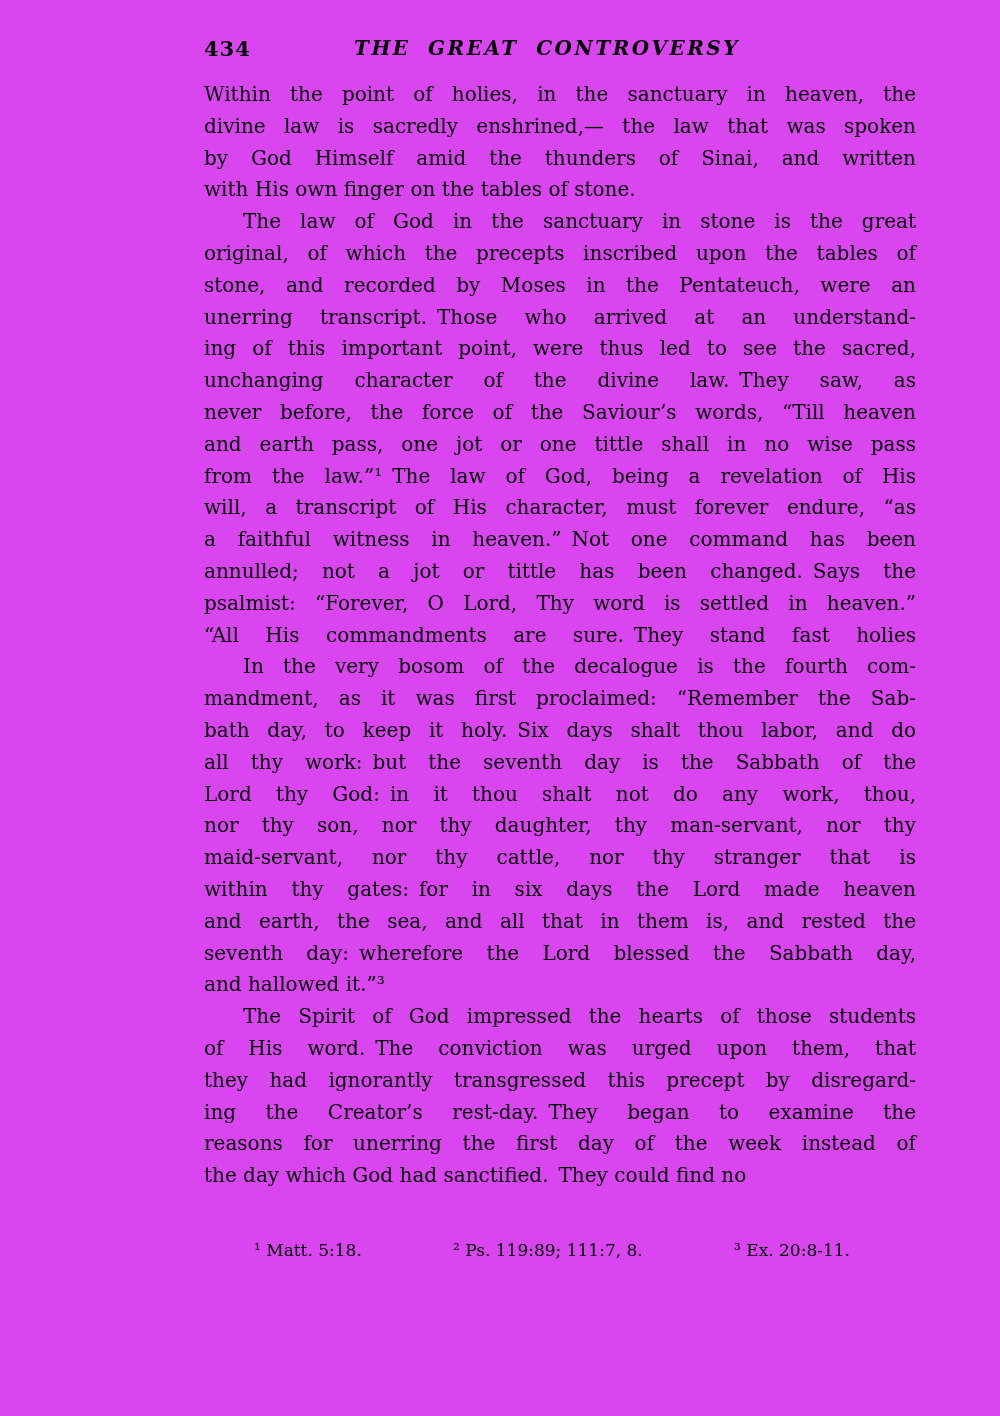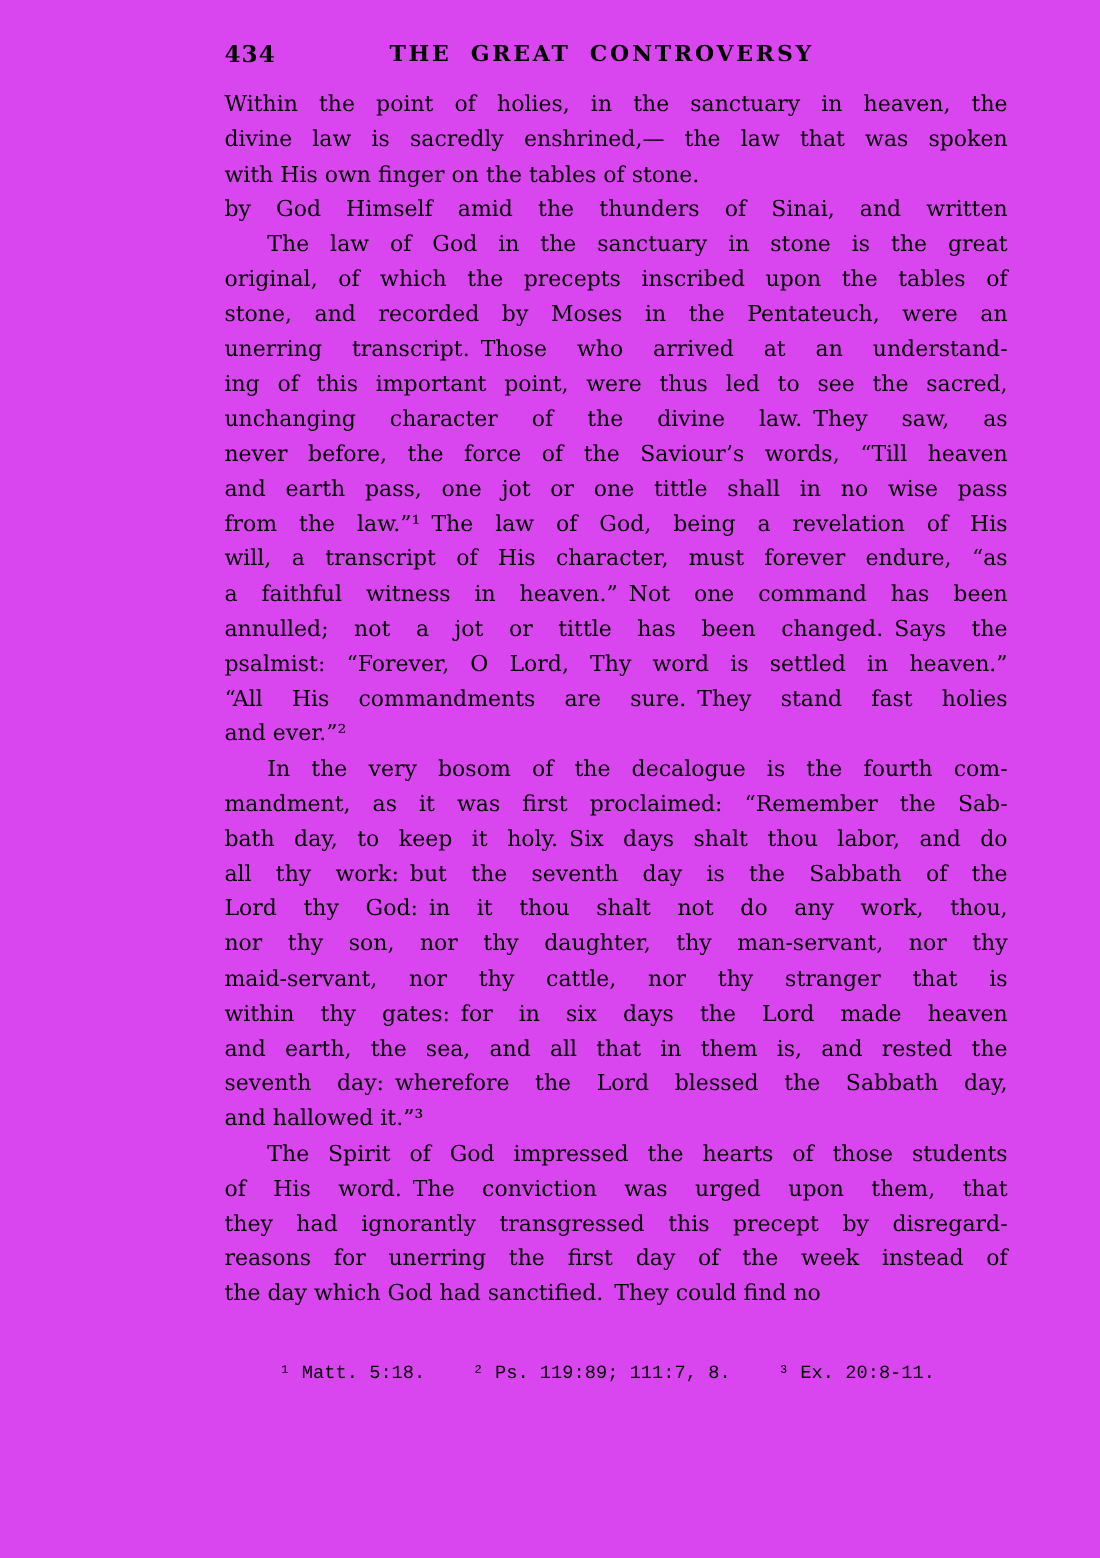"THE GREAT CONTROVERSY" .running-title { font-style: none -> italic }
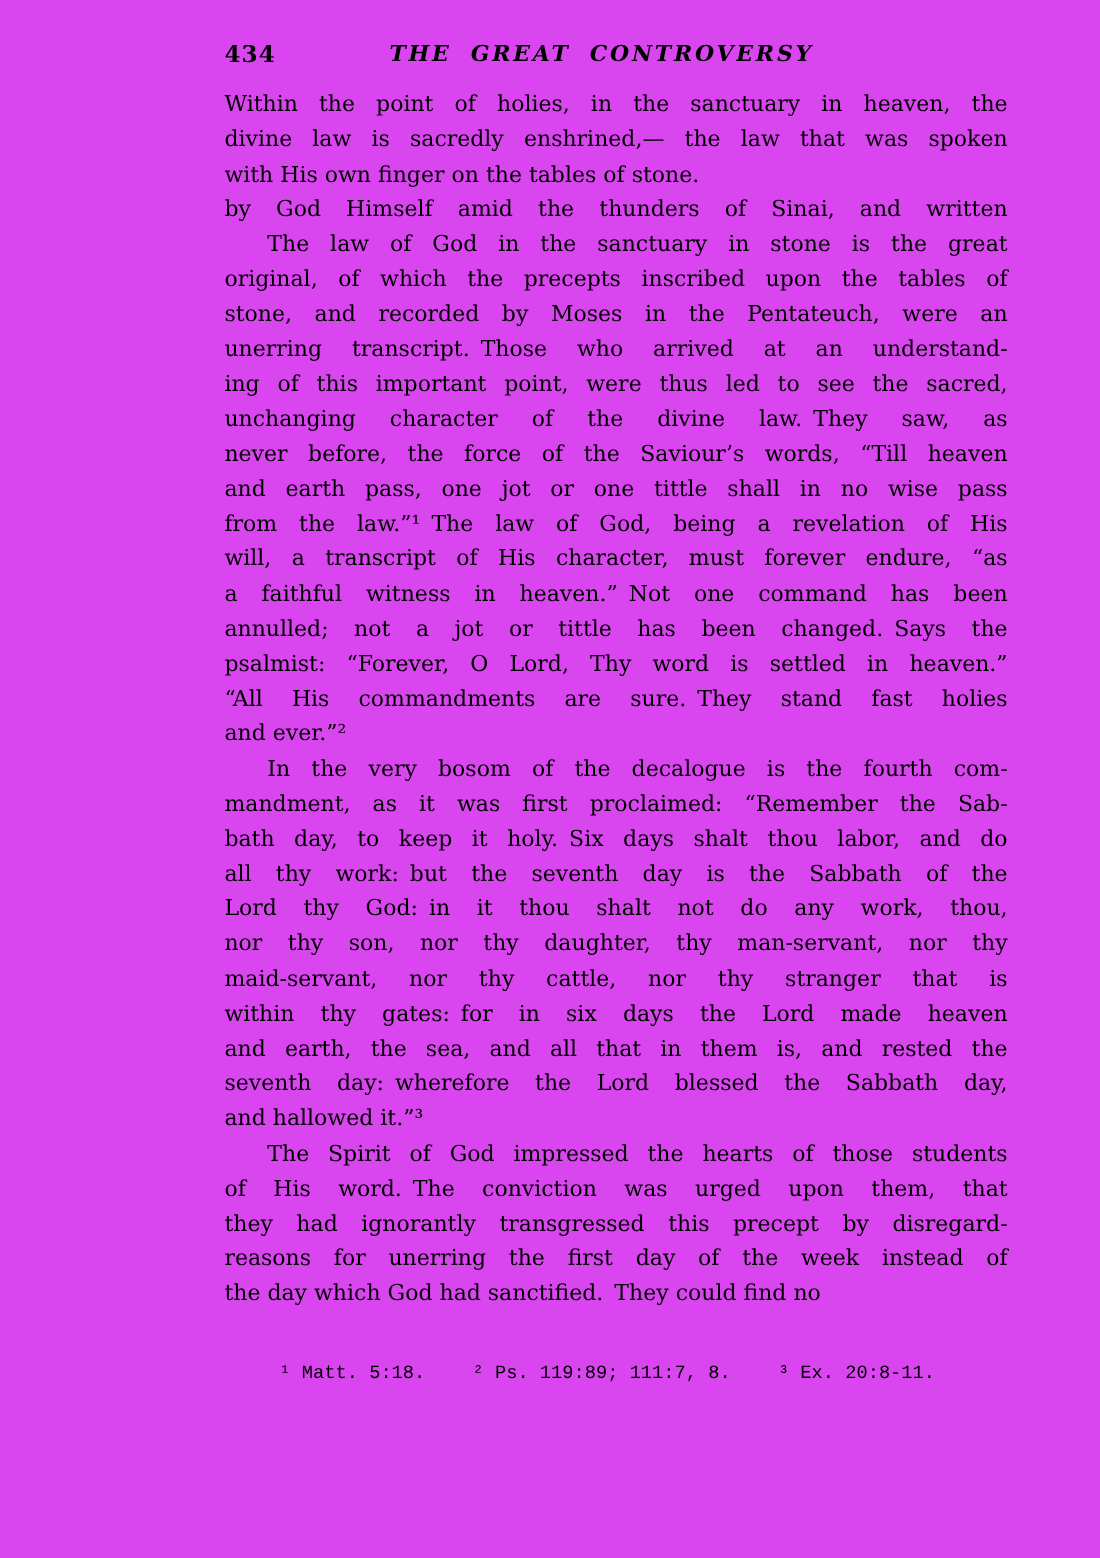"with His own finger on" div.line { order: before "by God Himself amid the" -> after "by God Himself amid the" }
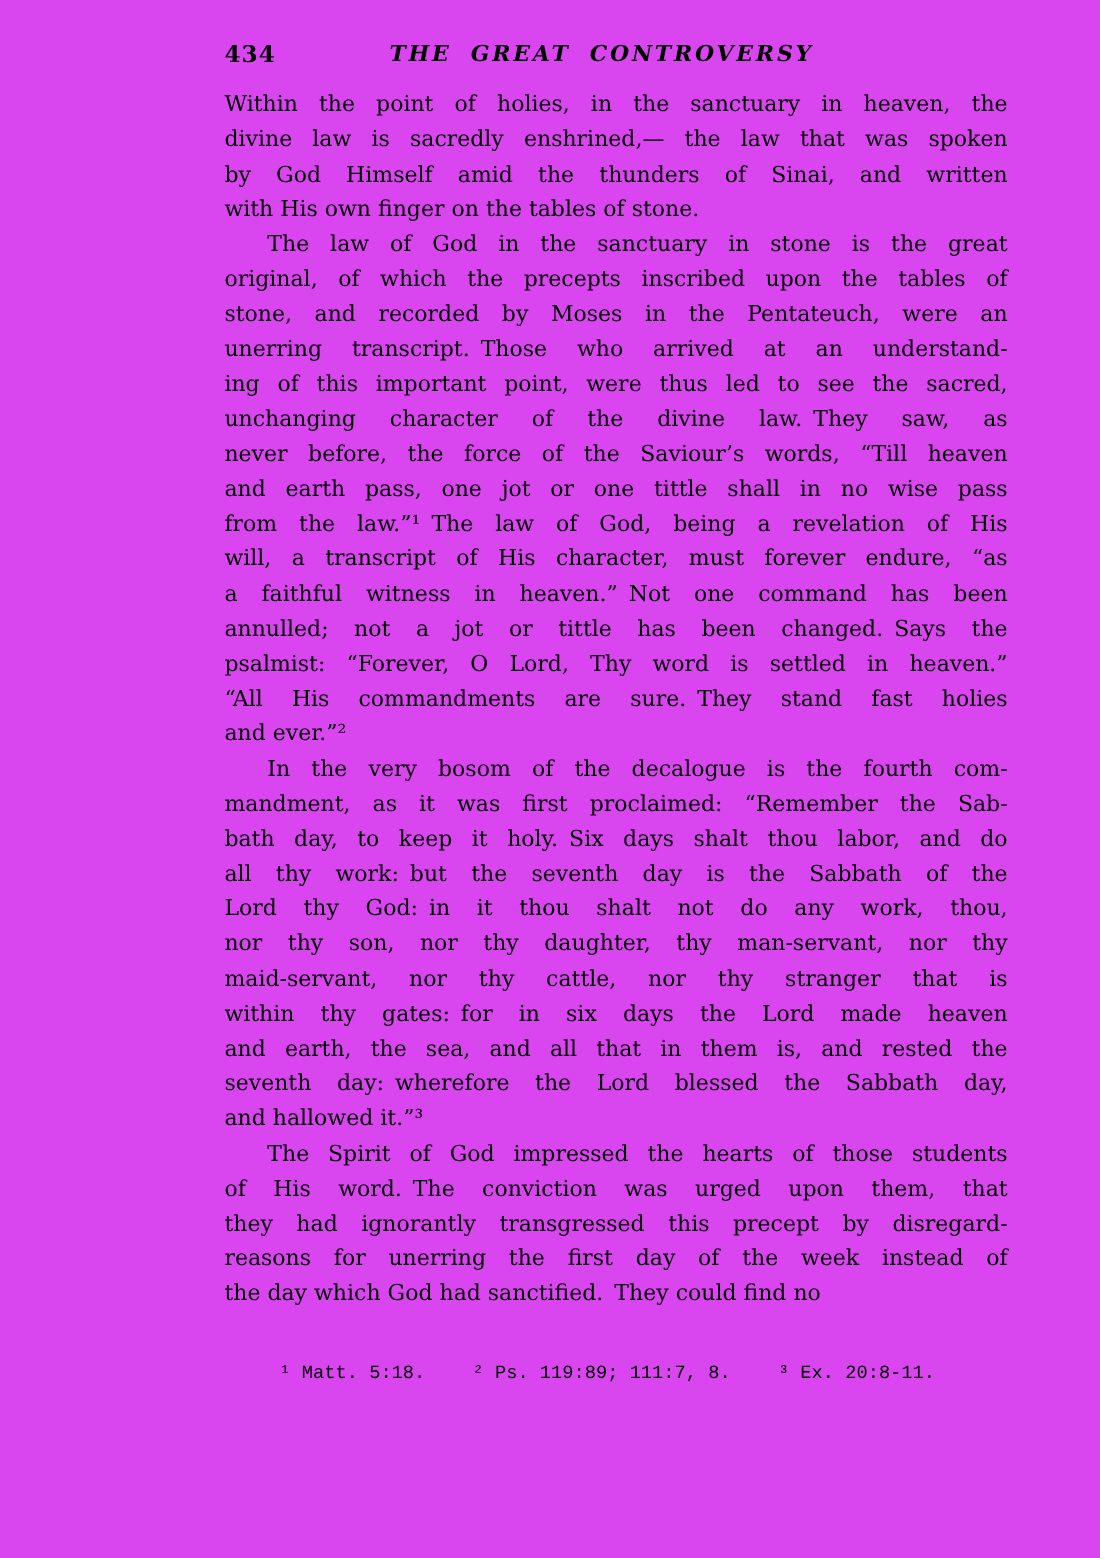"and ever.”²" div.line { html: <div>and ever.”²</div> -> none }
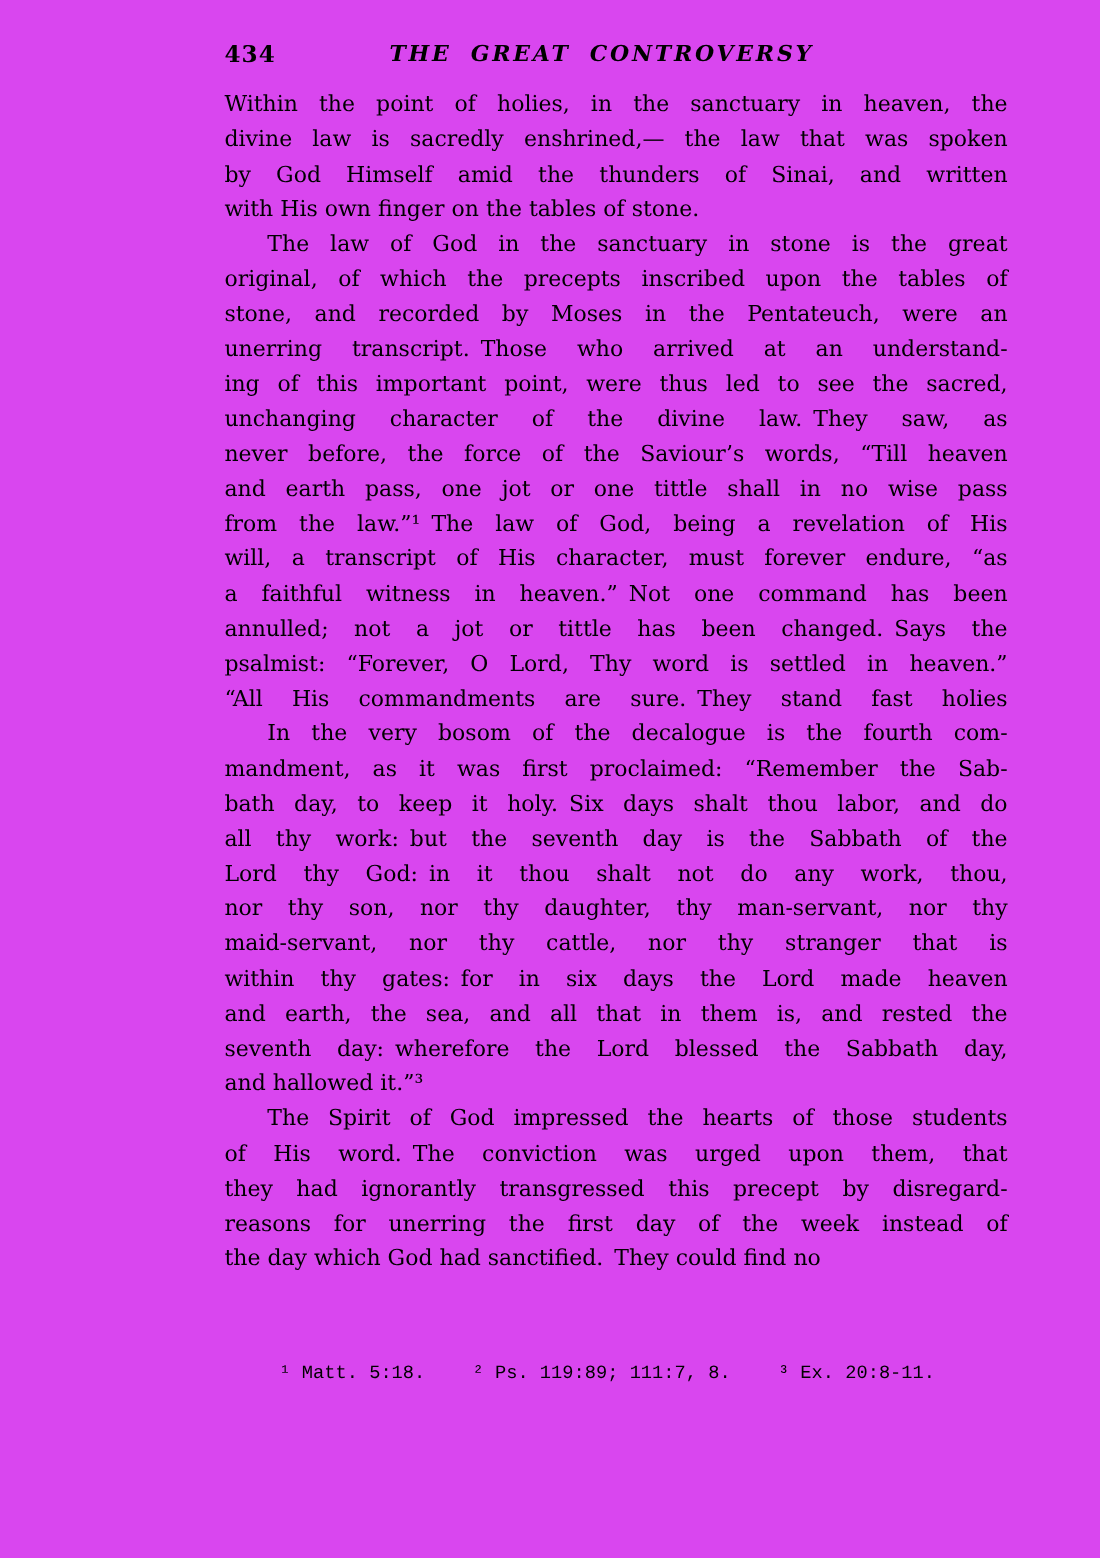"ing the Creator’s rest-day. They" div.line { html: none -> <div>ing the Creator’s rest-day. They began to examine the</div> }
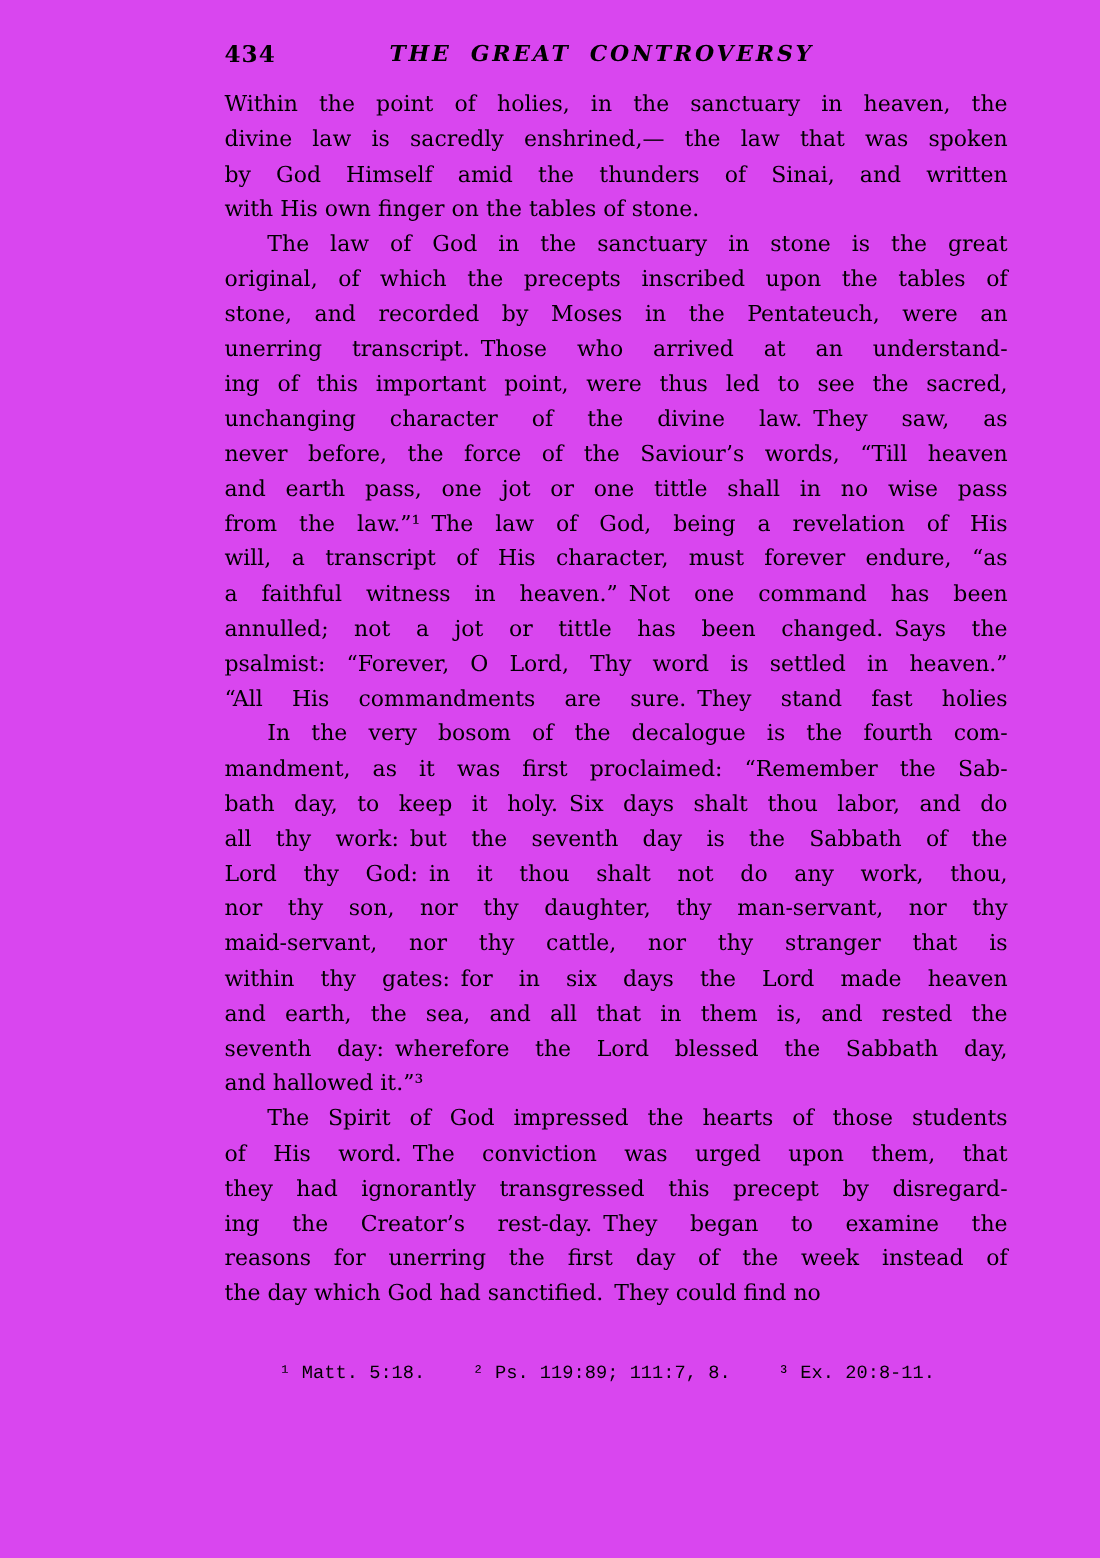"¹ Matt. 5:18." .footnote { font-family: Liberation Mono, monospace -> none }
